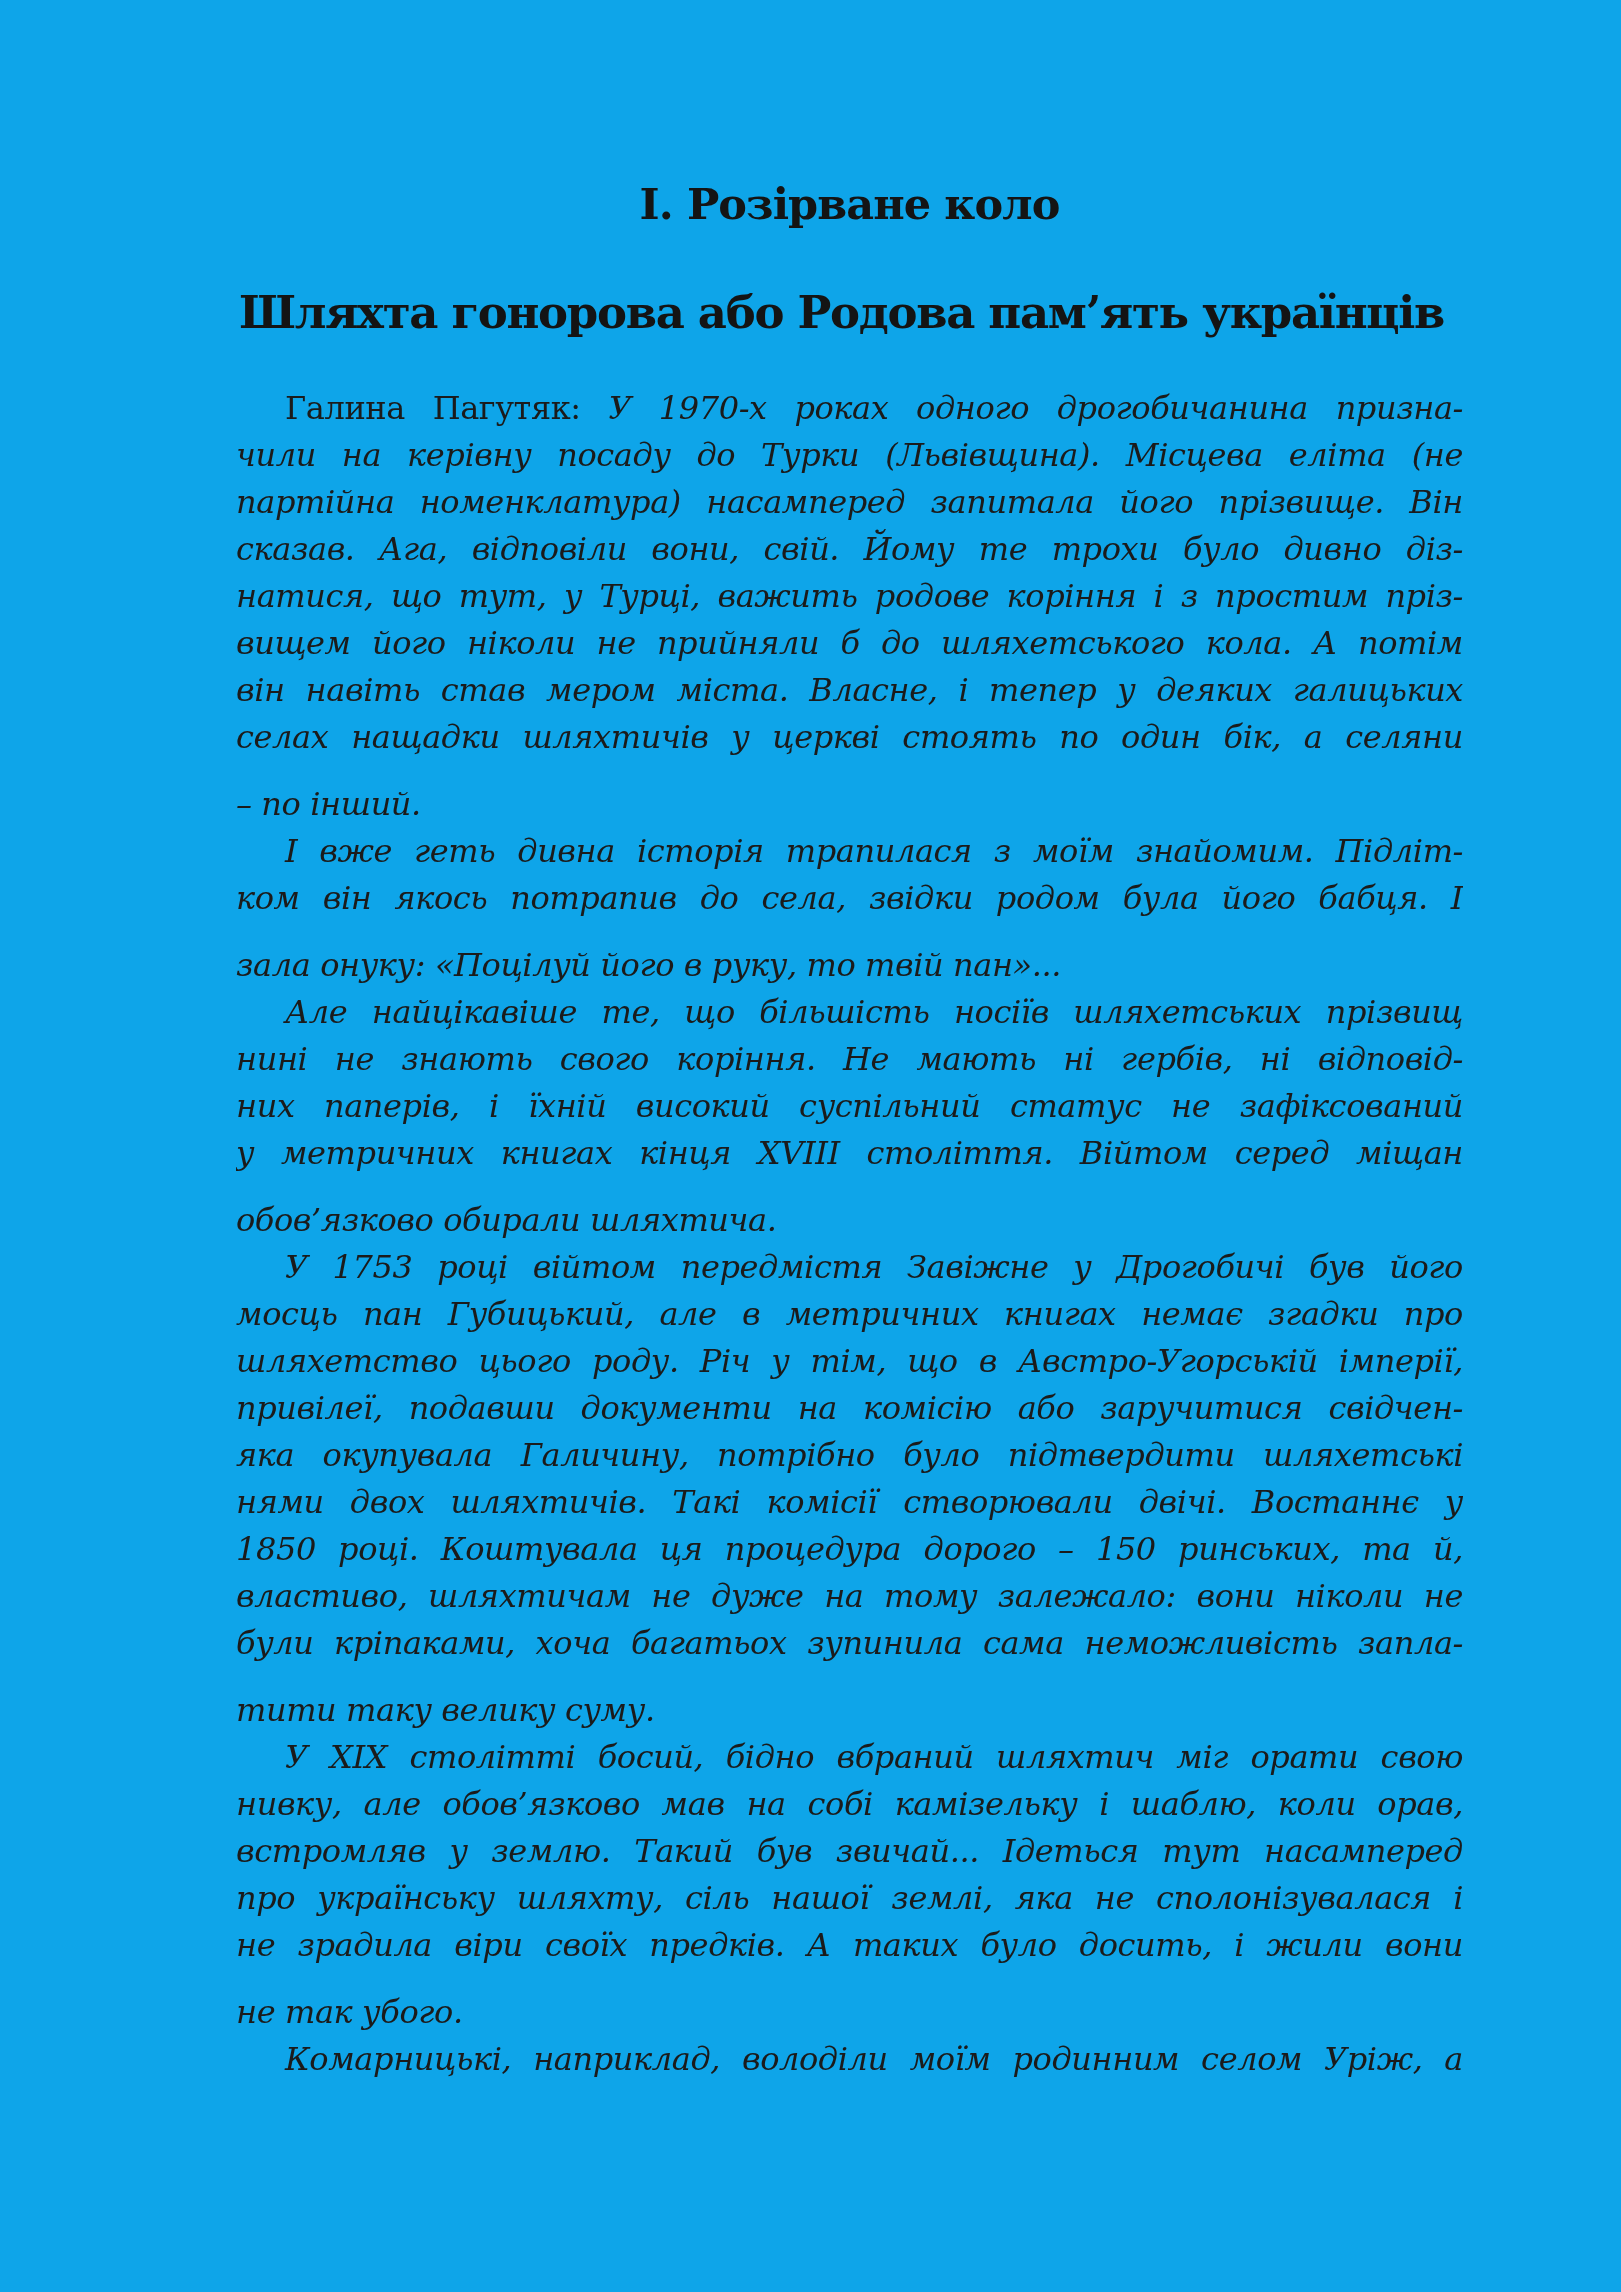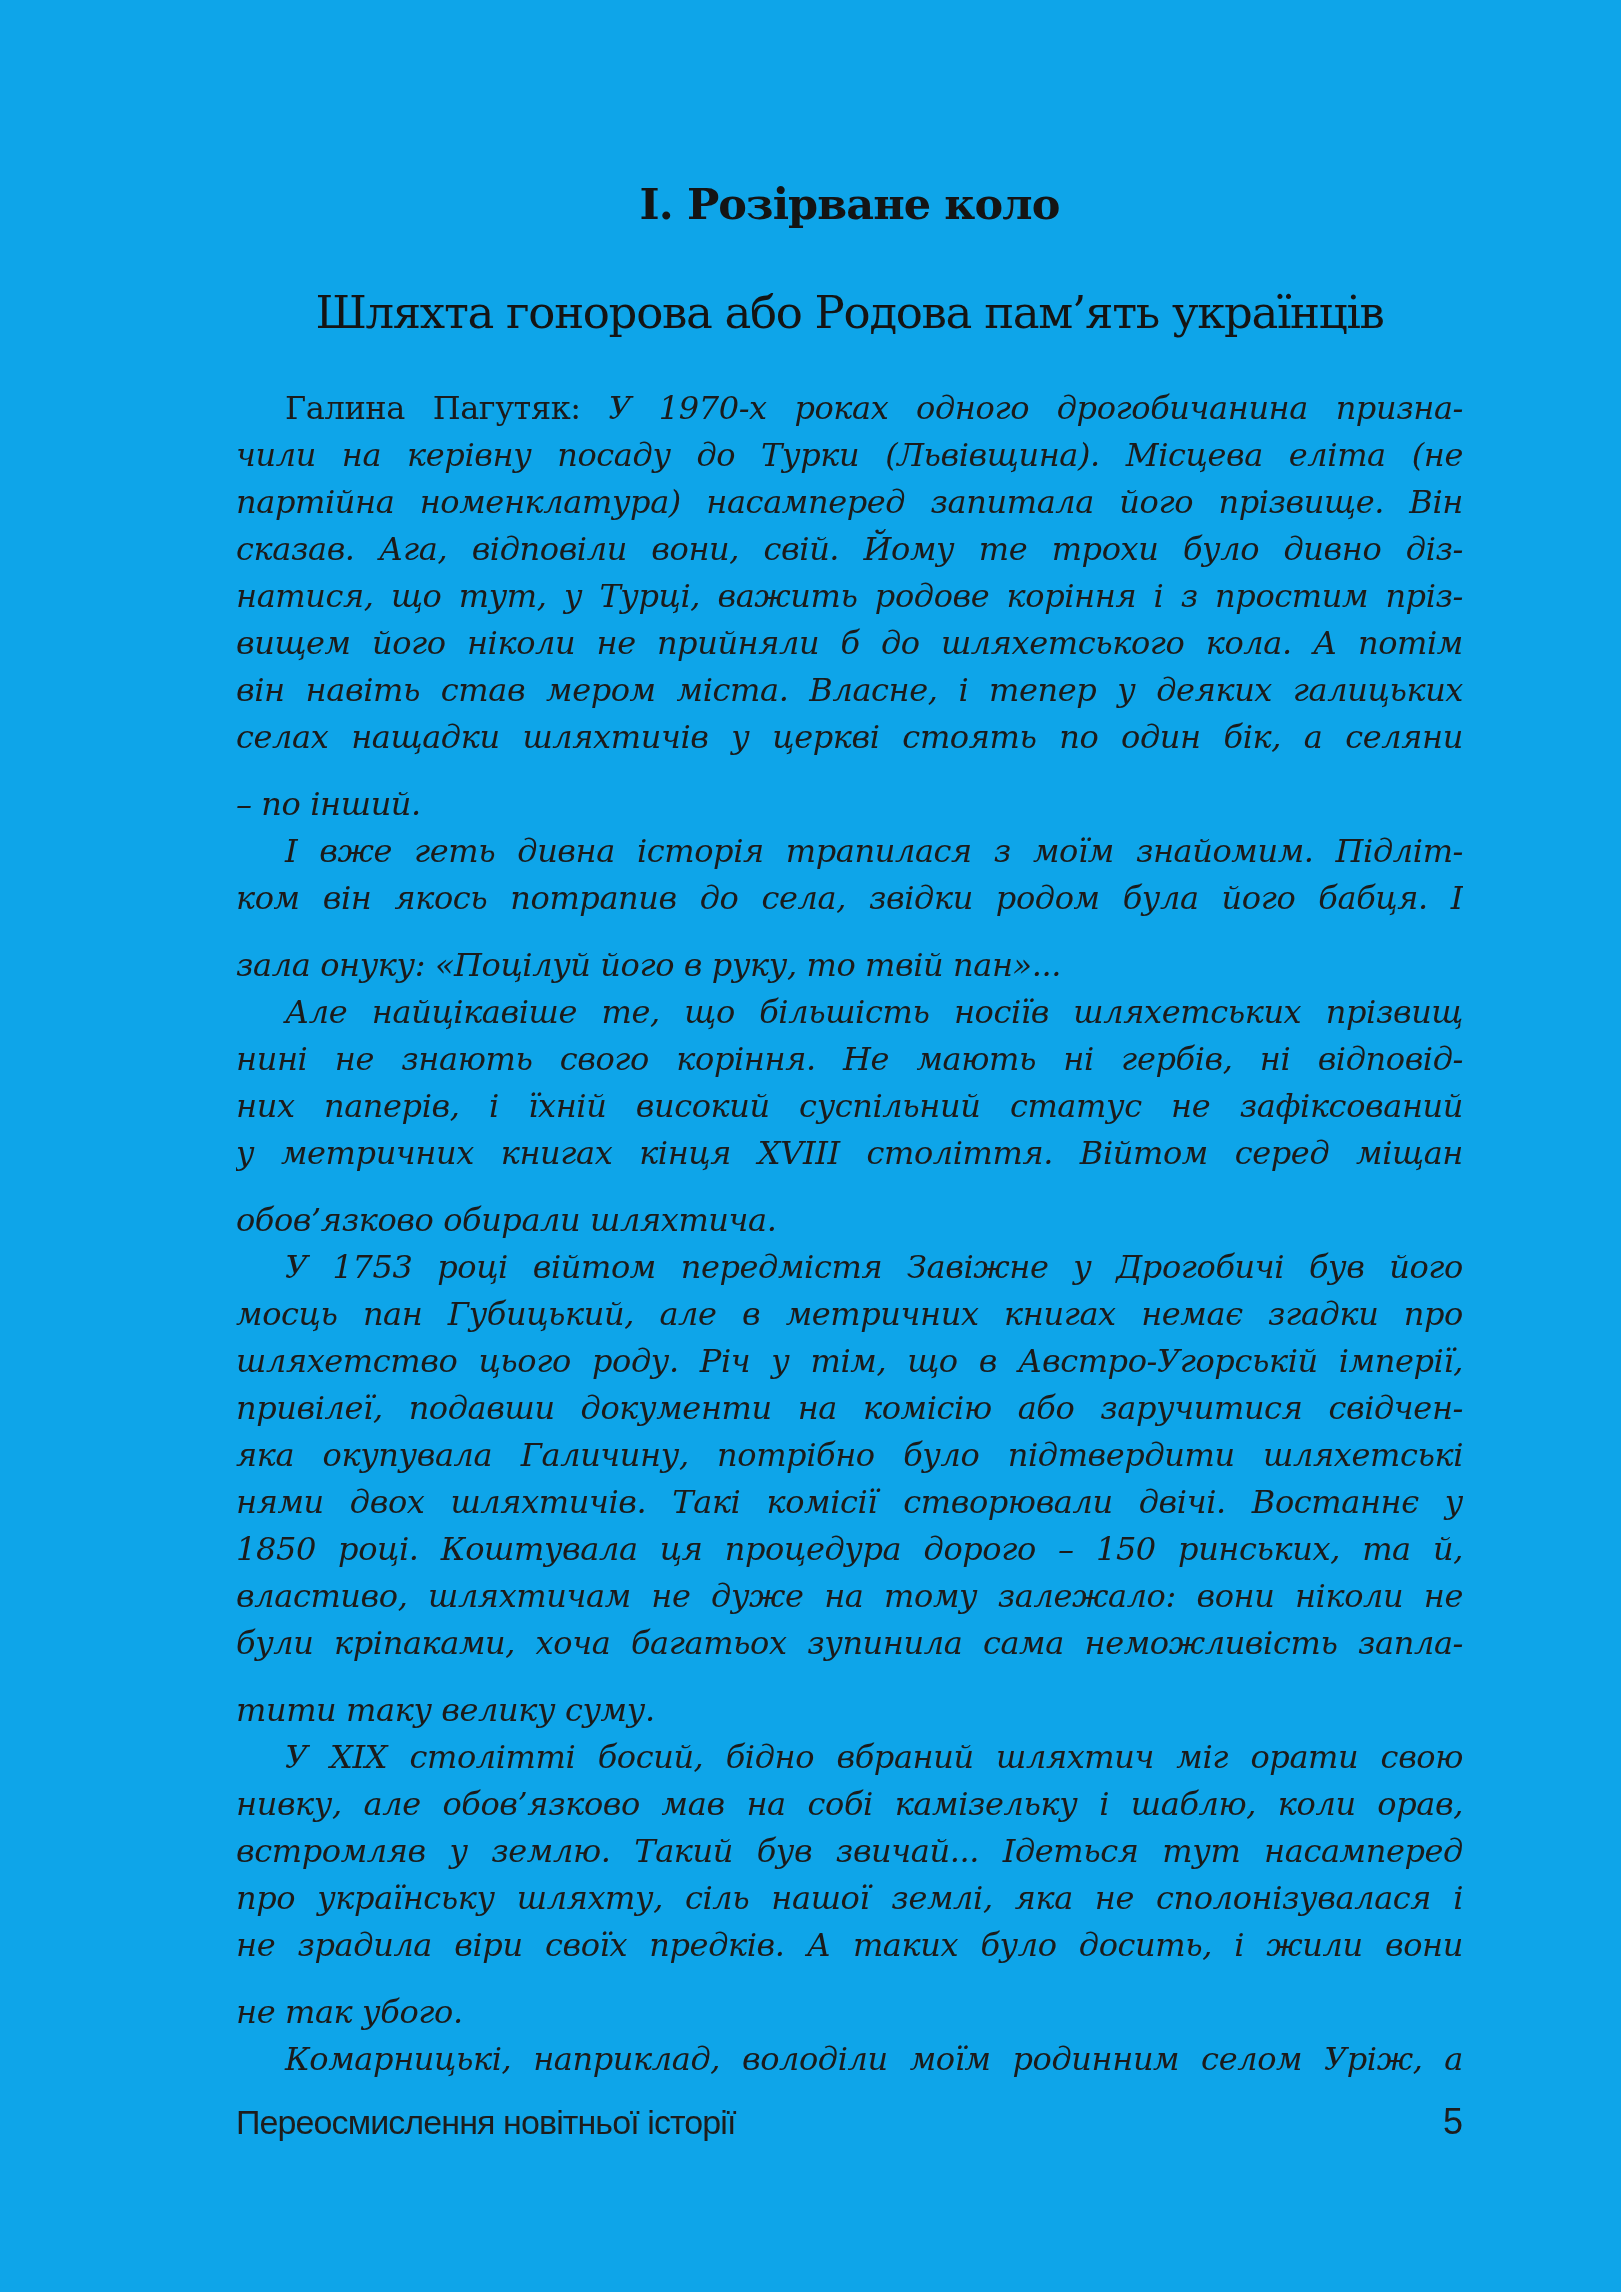"Шляхта гонорова або Родова пам’ять" .section-title { font-weight: normal -> bold; left: 236px -> 228px }
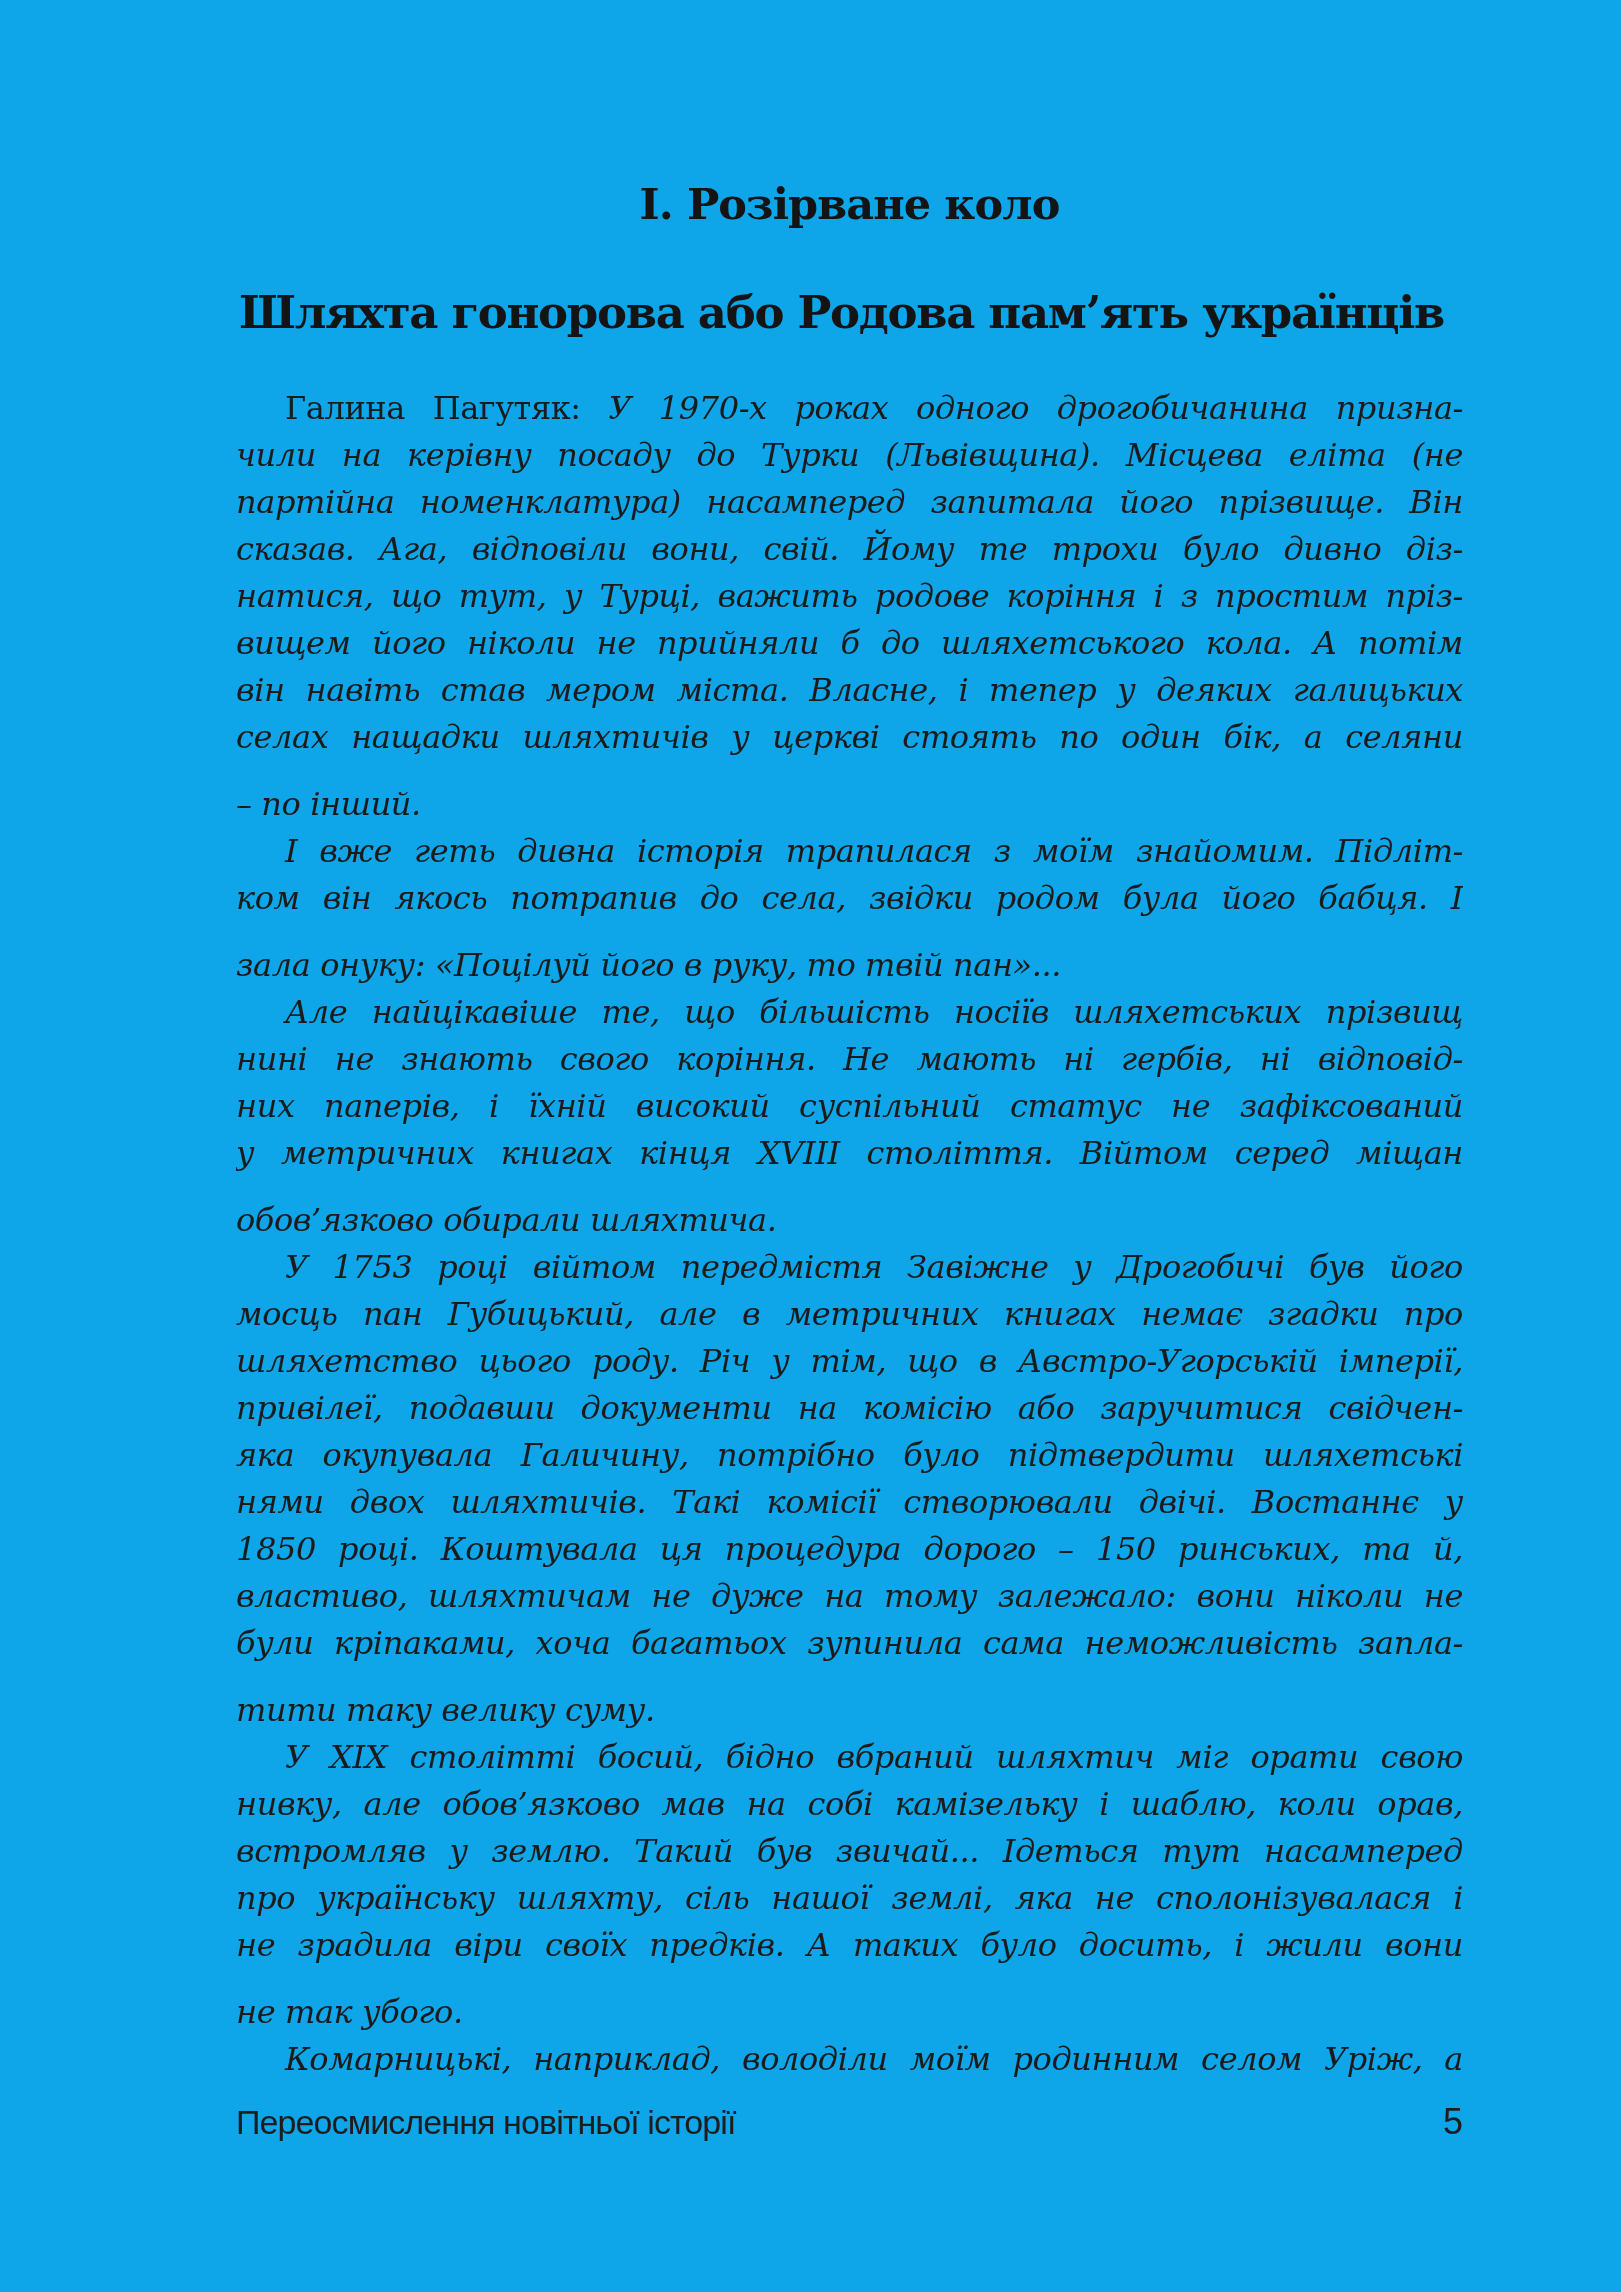"Переосмислення новітньої історії" div.footer { html: <div> <span>Переосмислення новітньої історії</span> <span>5</span> </div> -> none }
